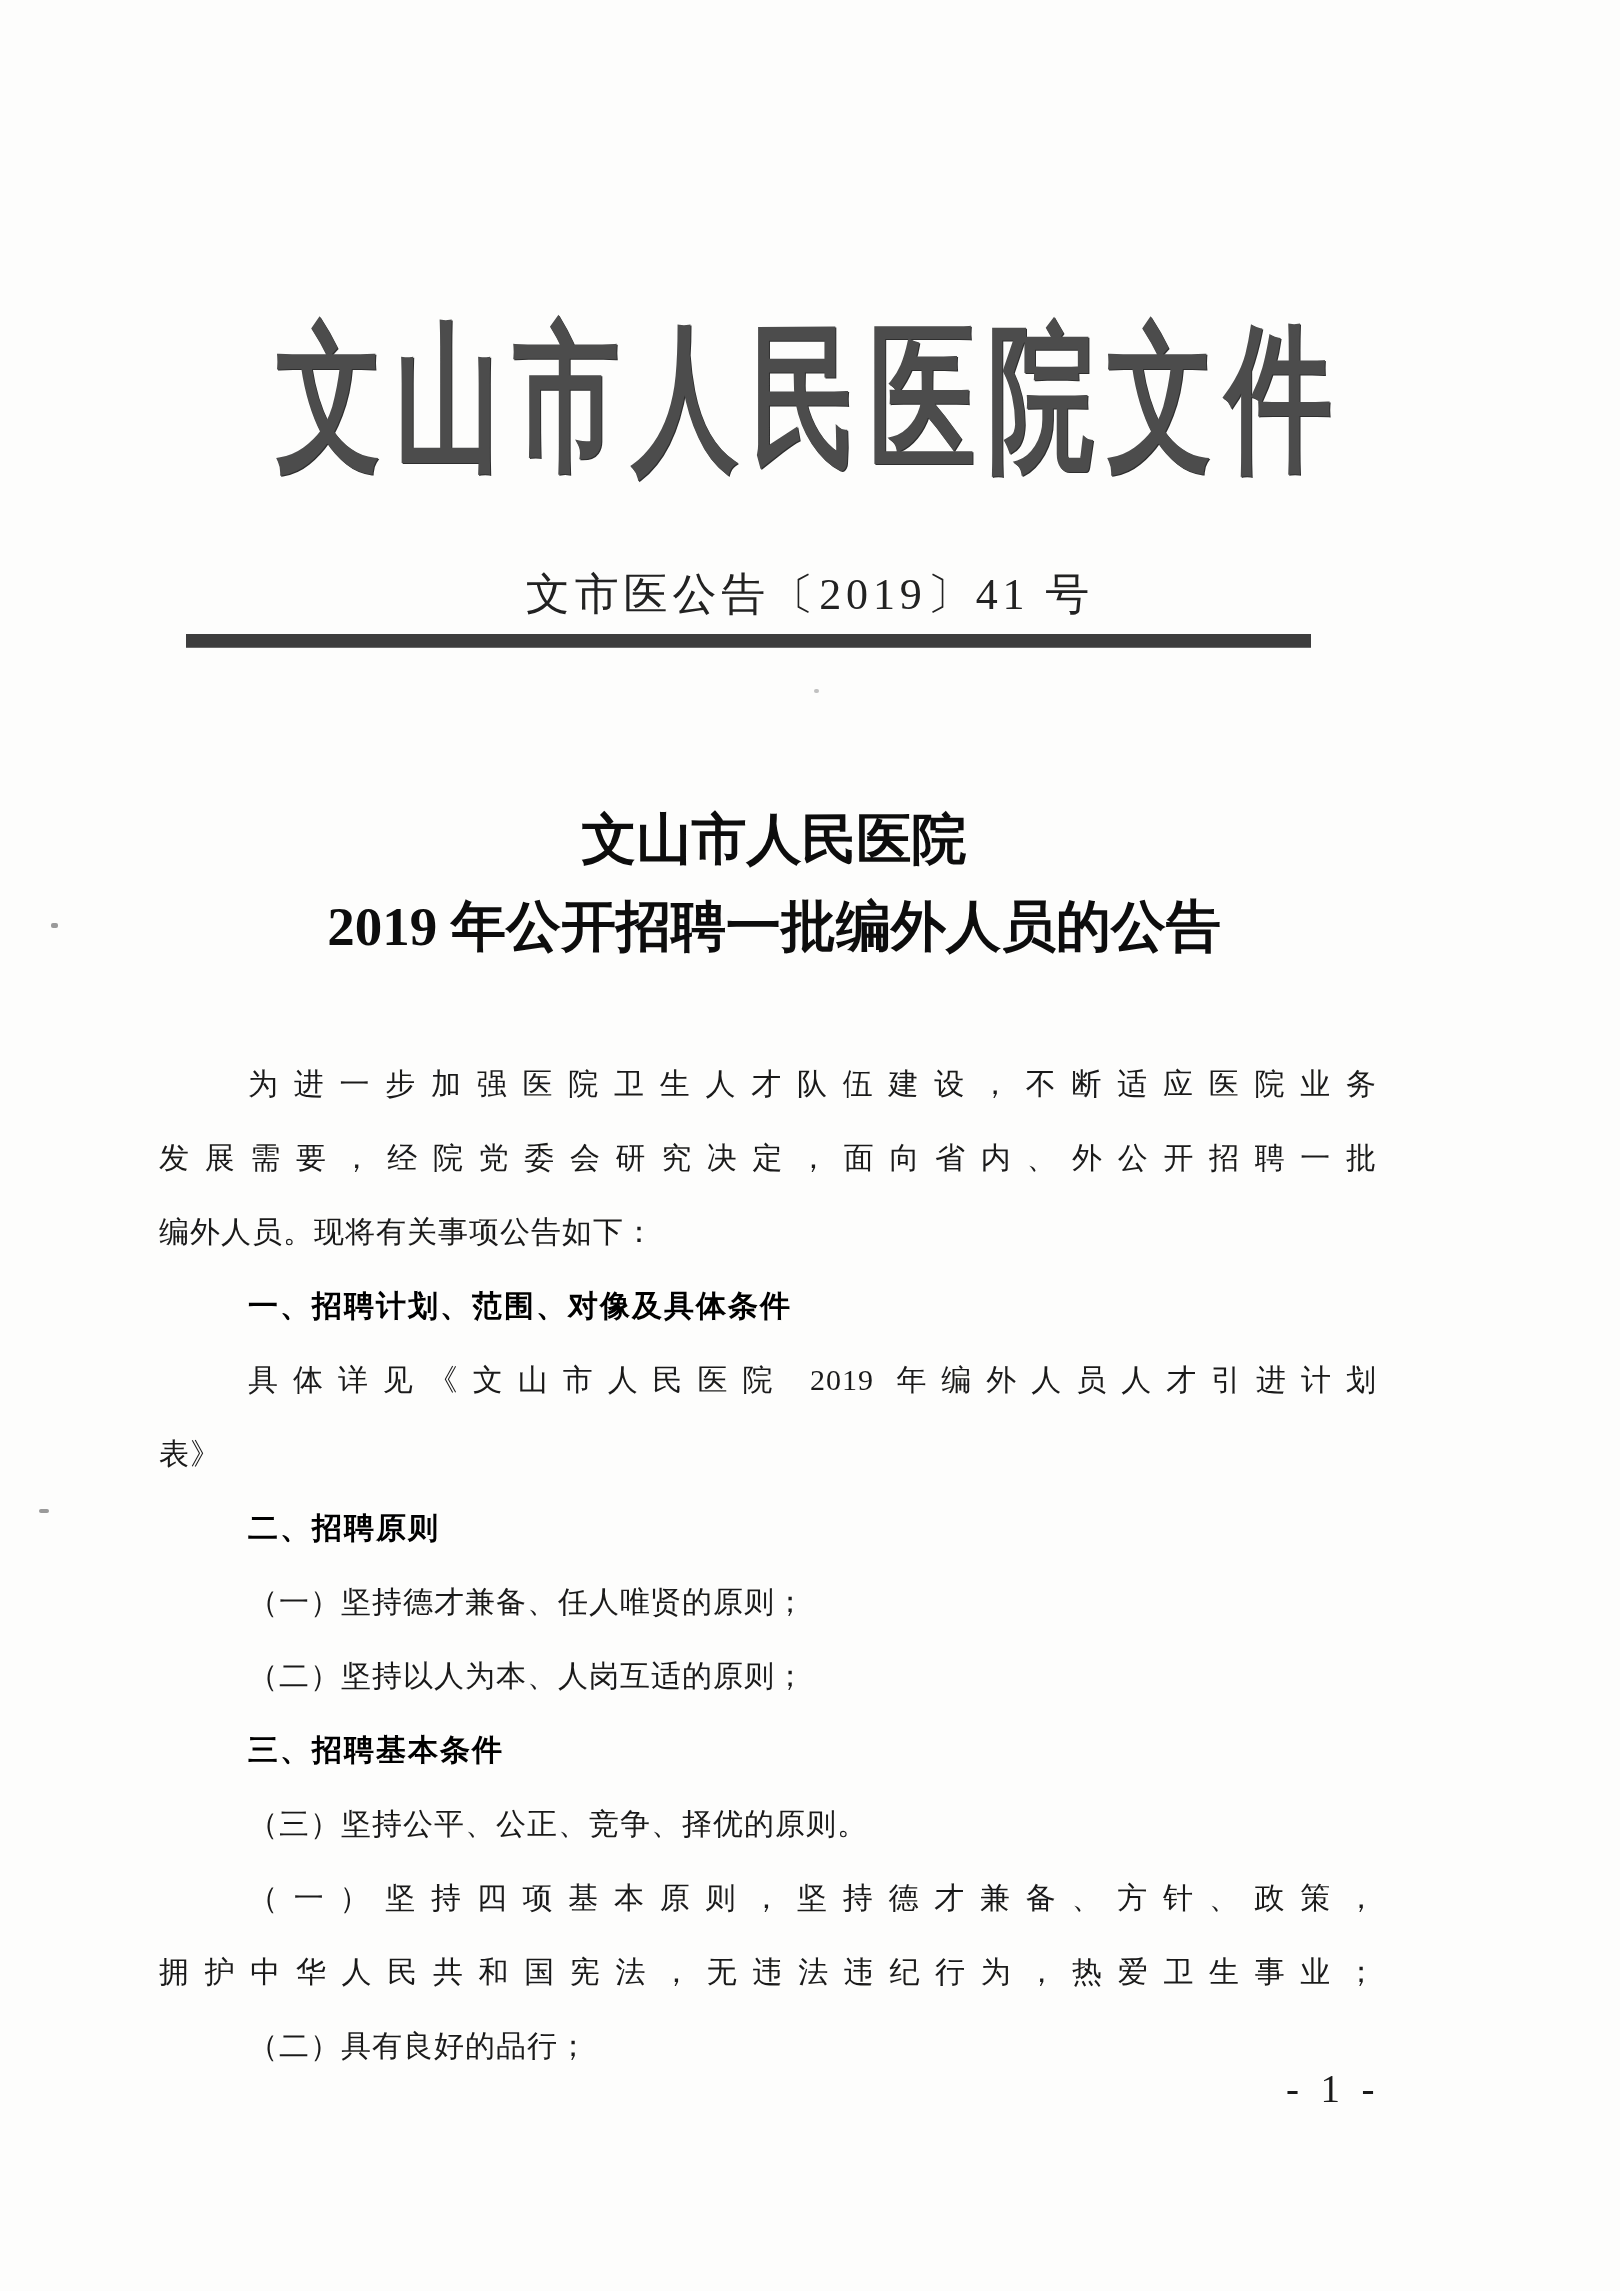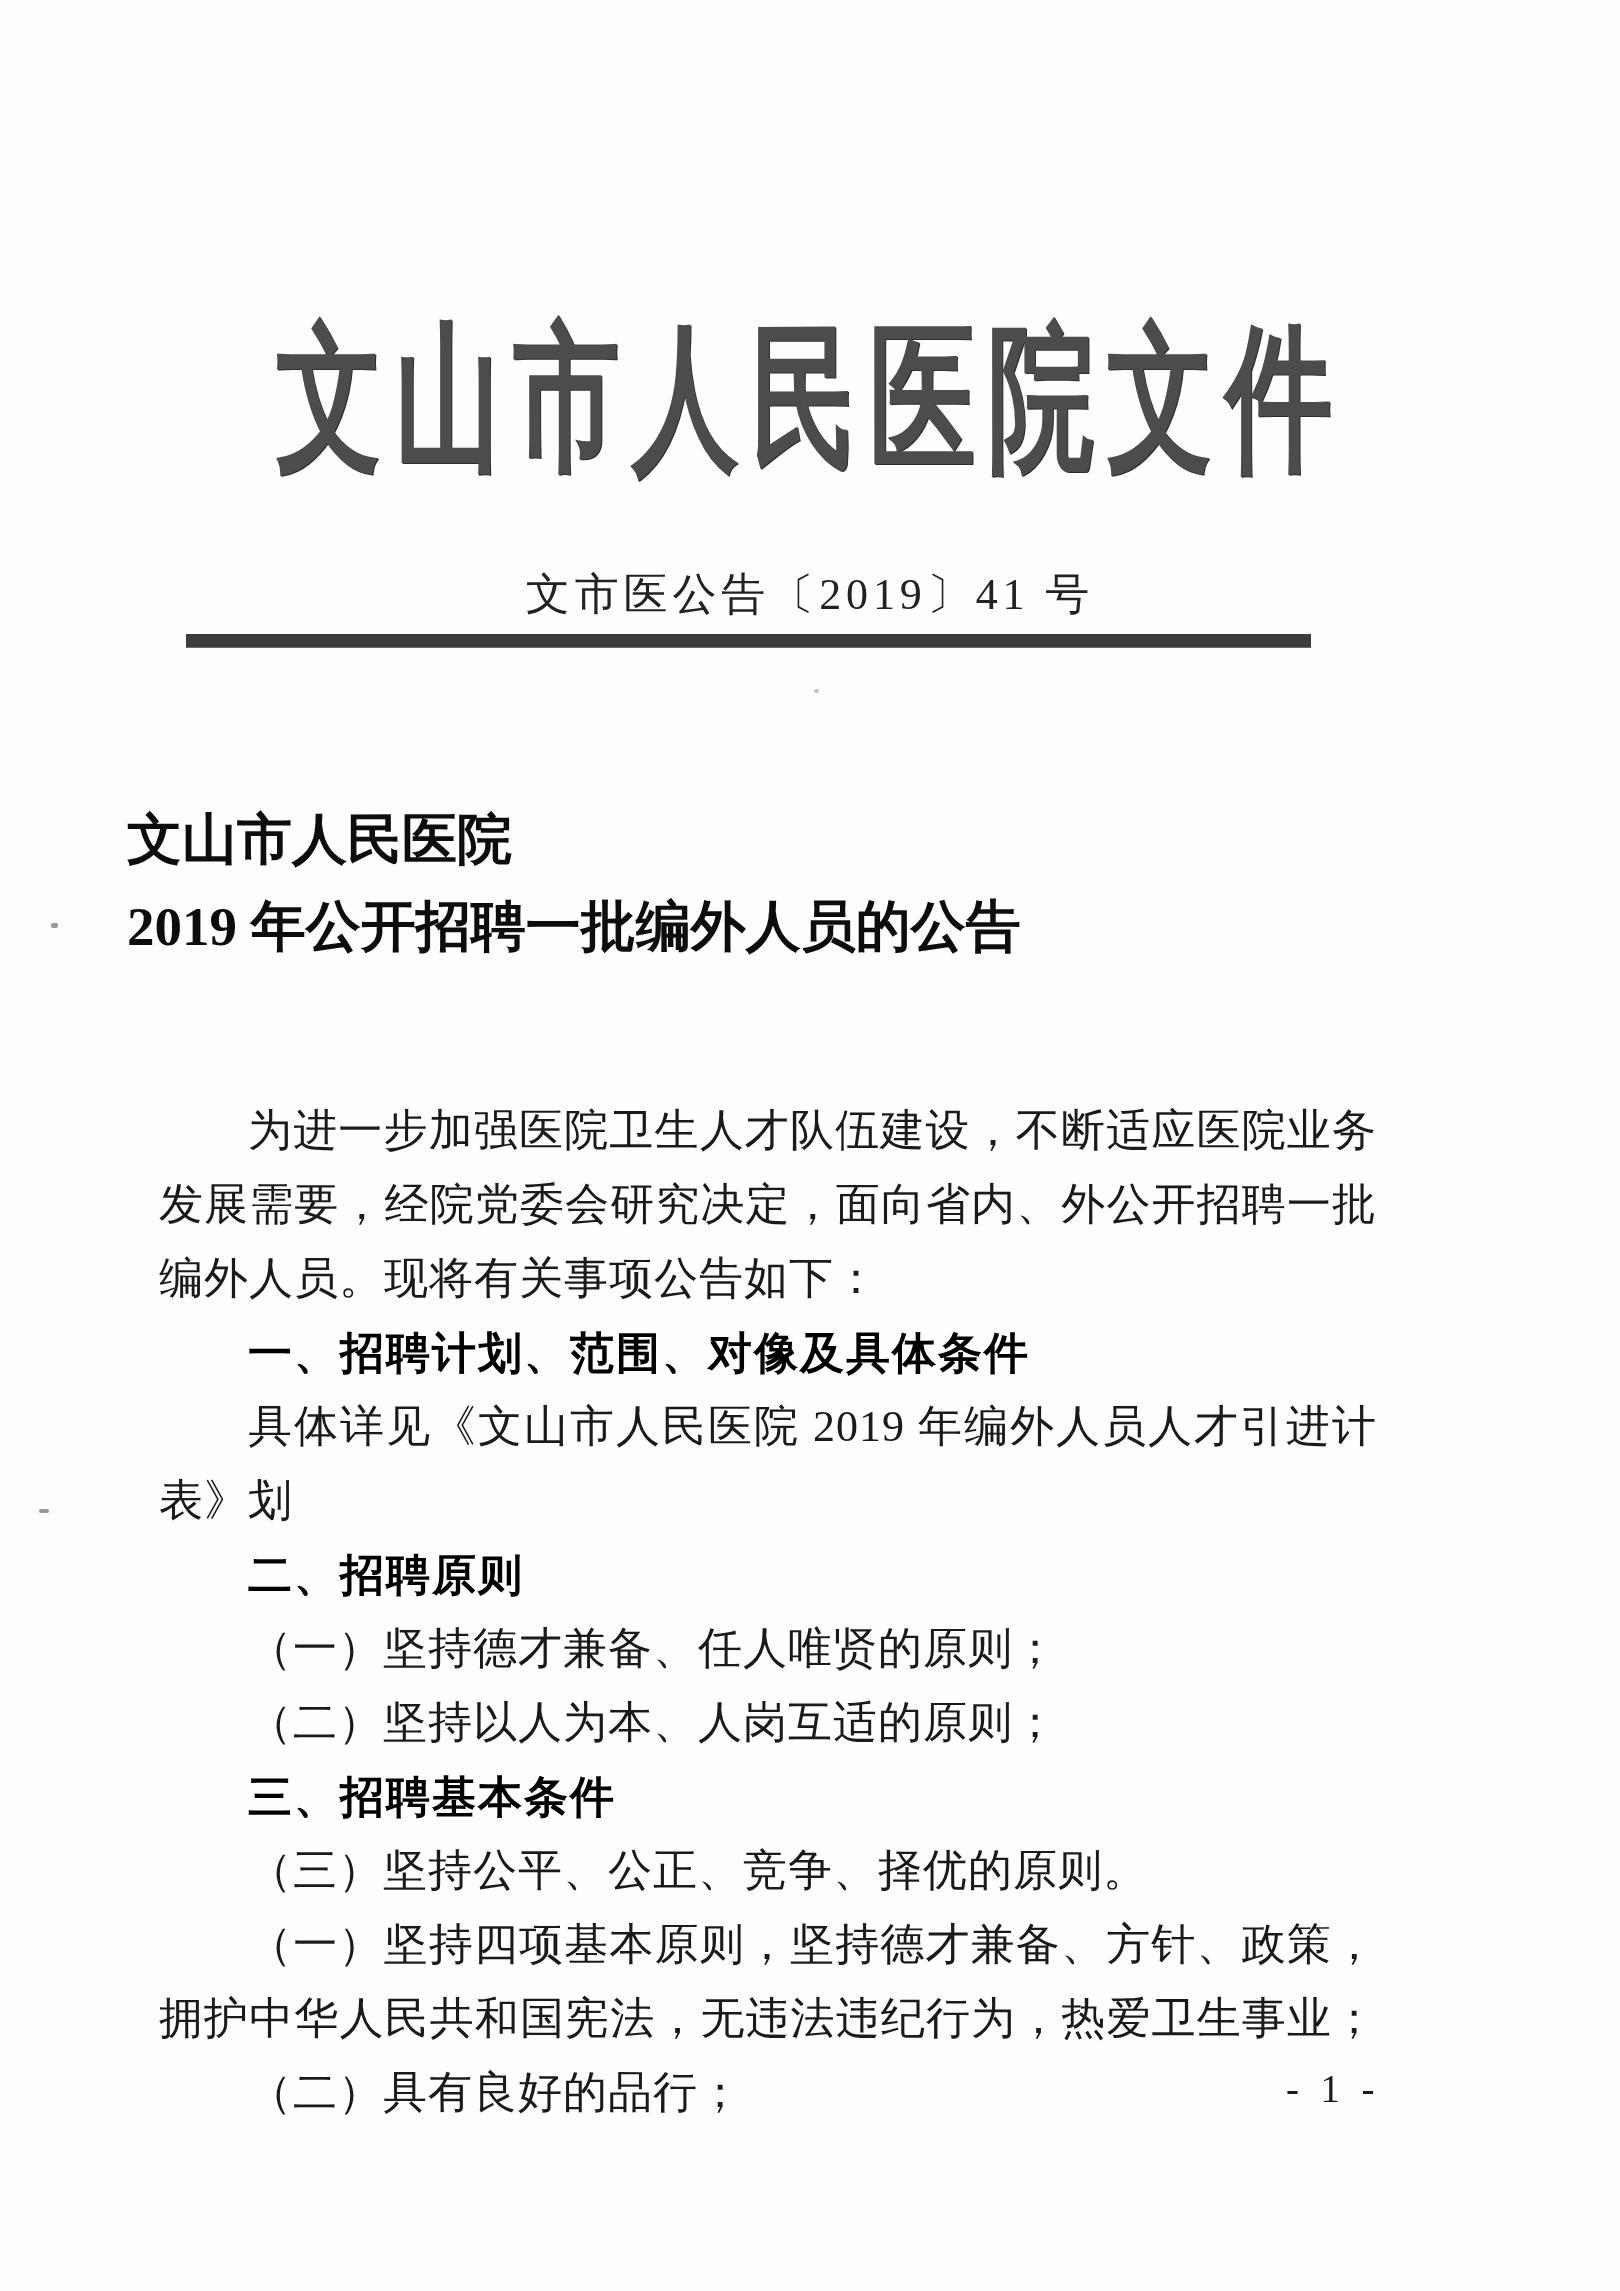"文山市人民医院" .doc-title { text-align: left -> center }
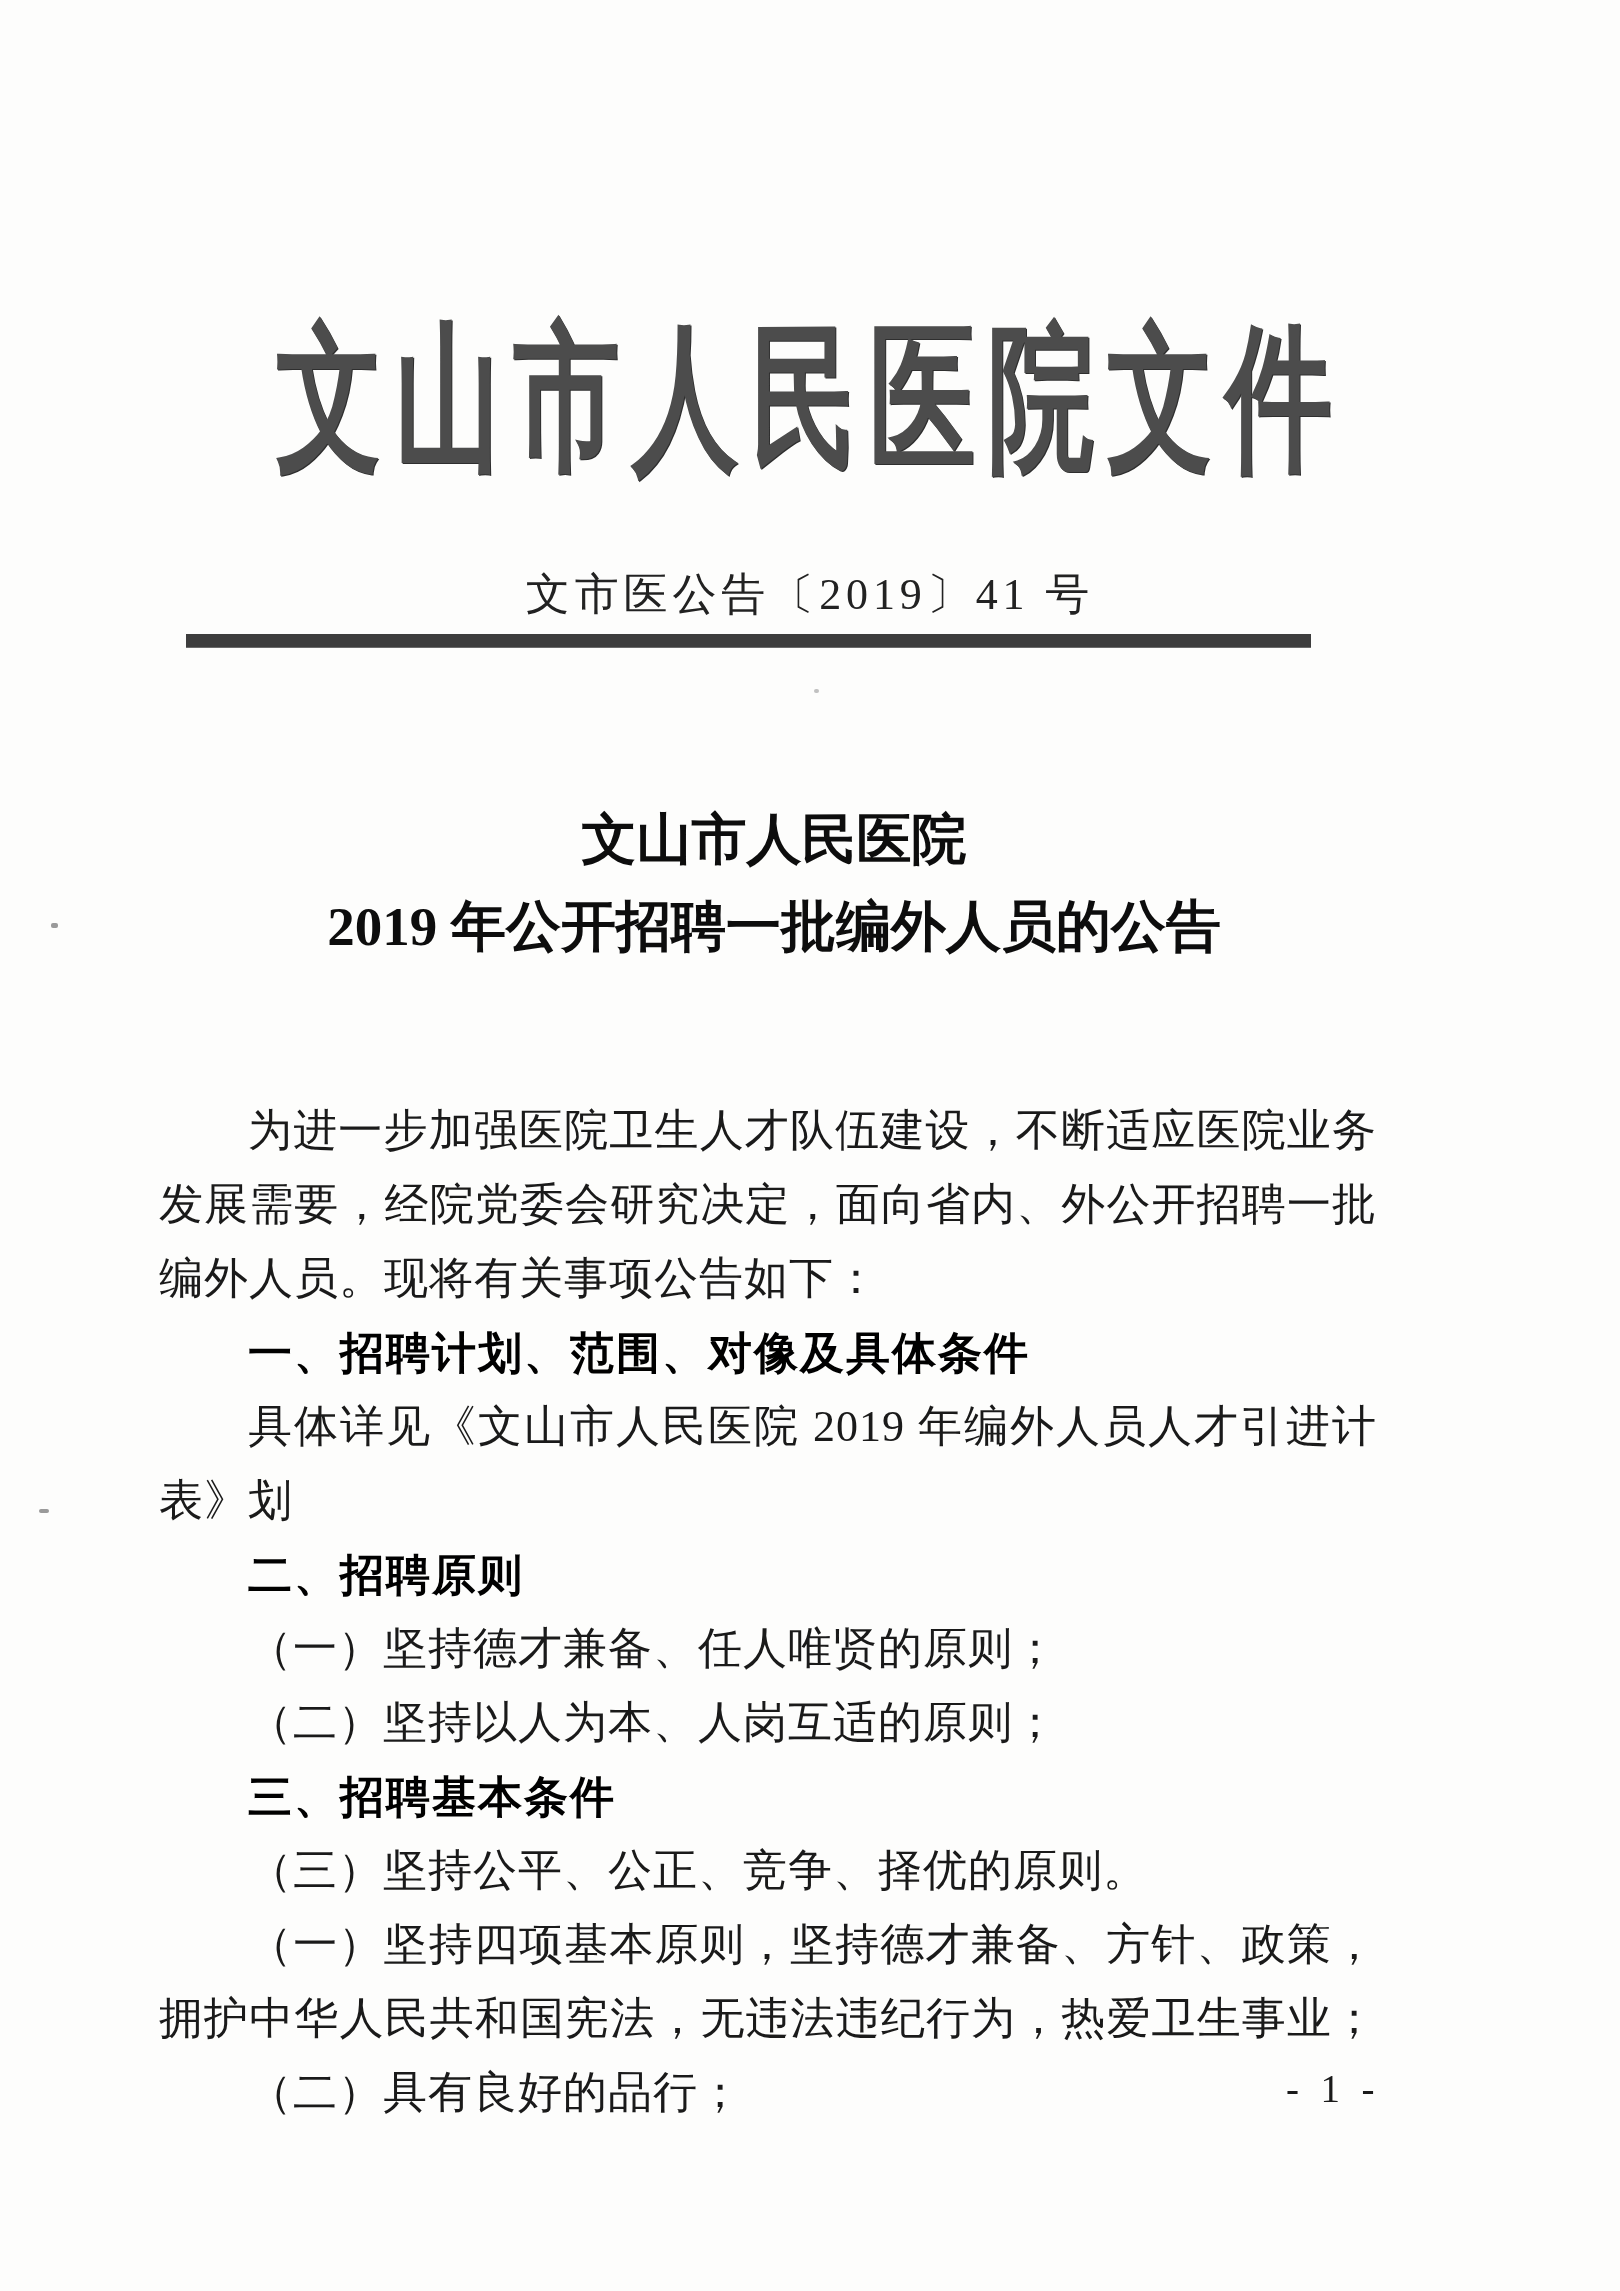"为进一步加强医院卫生人才队伍建设，不断适应医院业务" .body-text { font-size: 44px -> 30px; top: 1094px -> 1047px }
